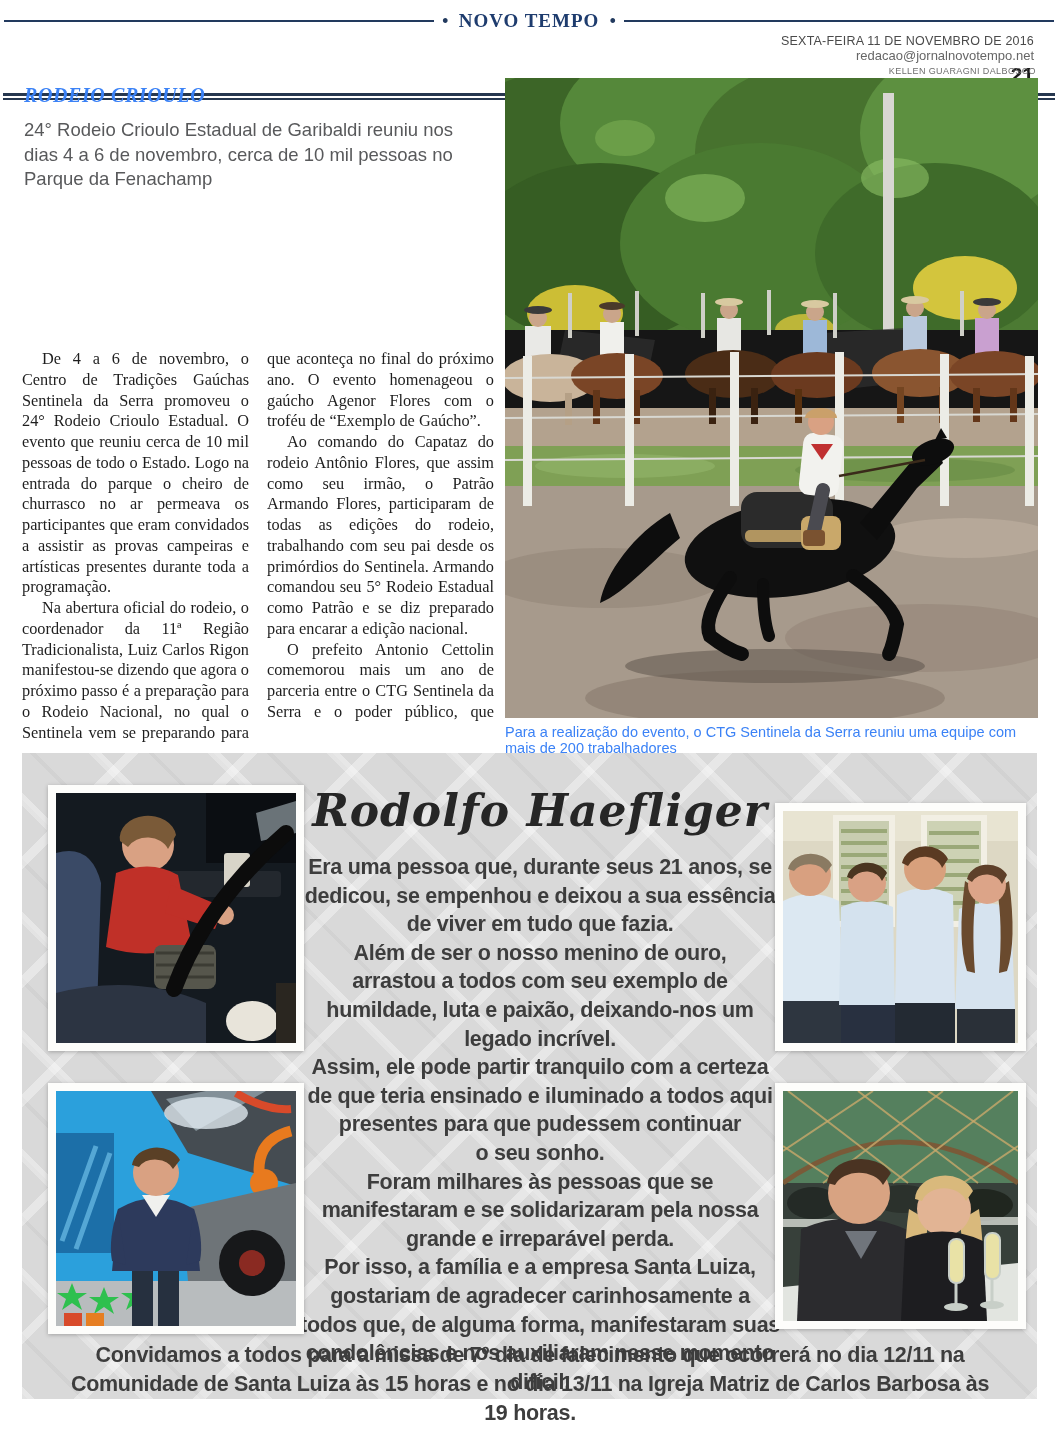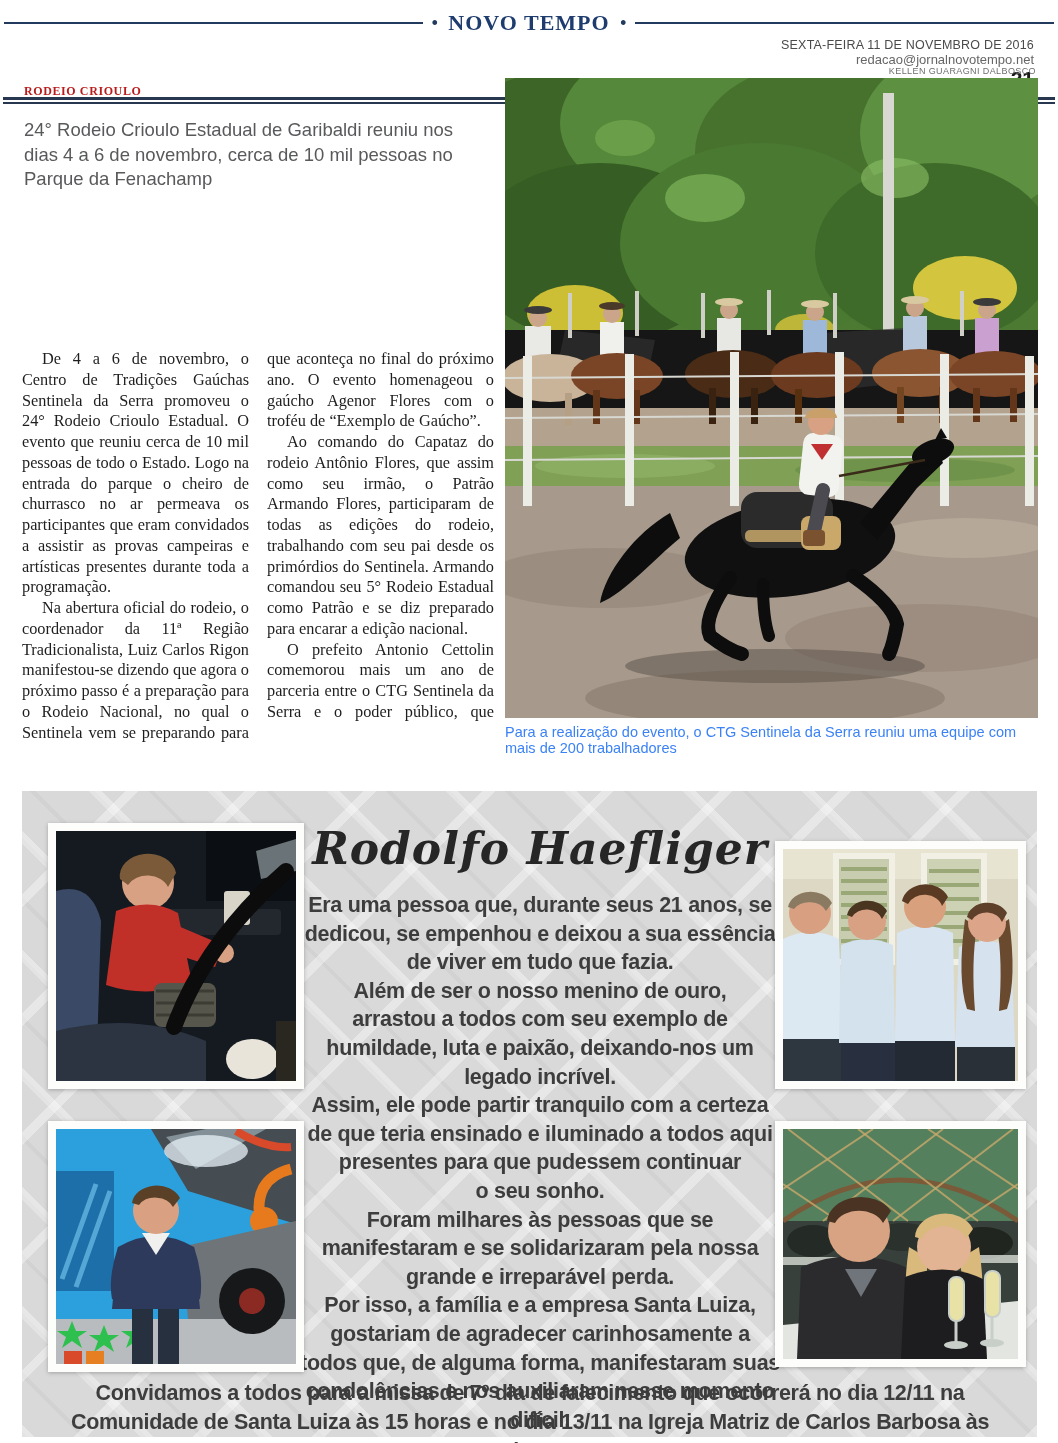"NOVO TEMPO" .mast-title { font-size: 22px -> 19px }
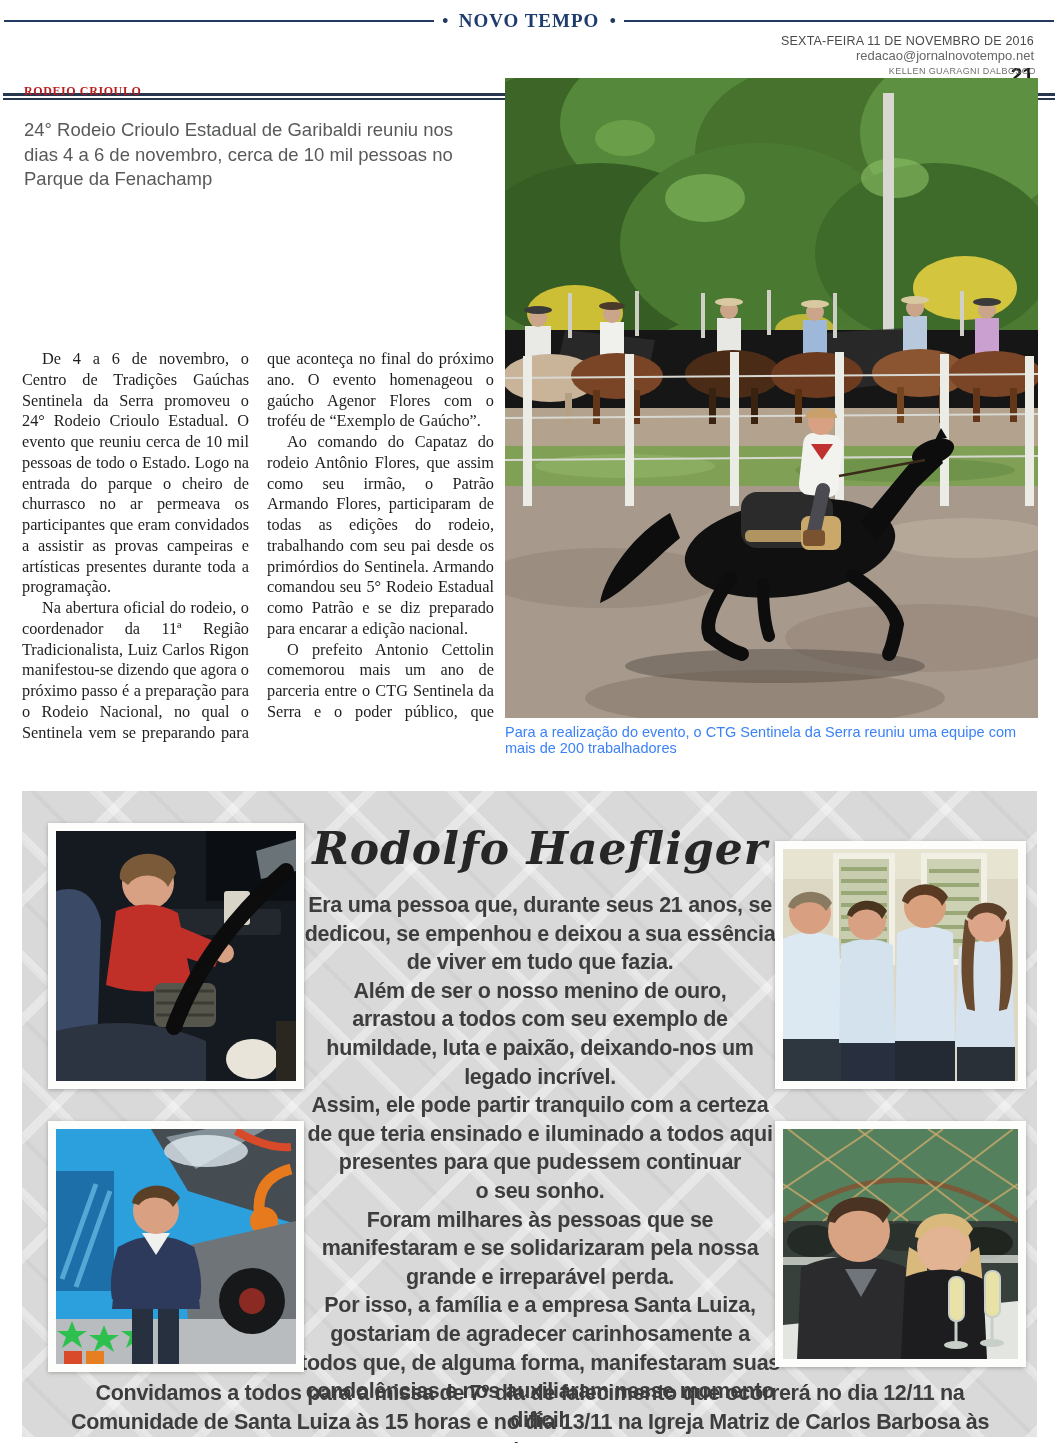"RODEIO CRIOULO" .kicker { color: #b91c1c -> #3b82f6; font-size: 12px -> 20px; font-style: none -> italic }
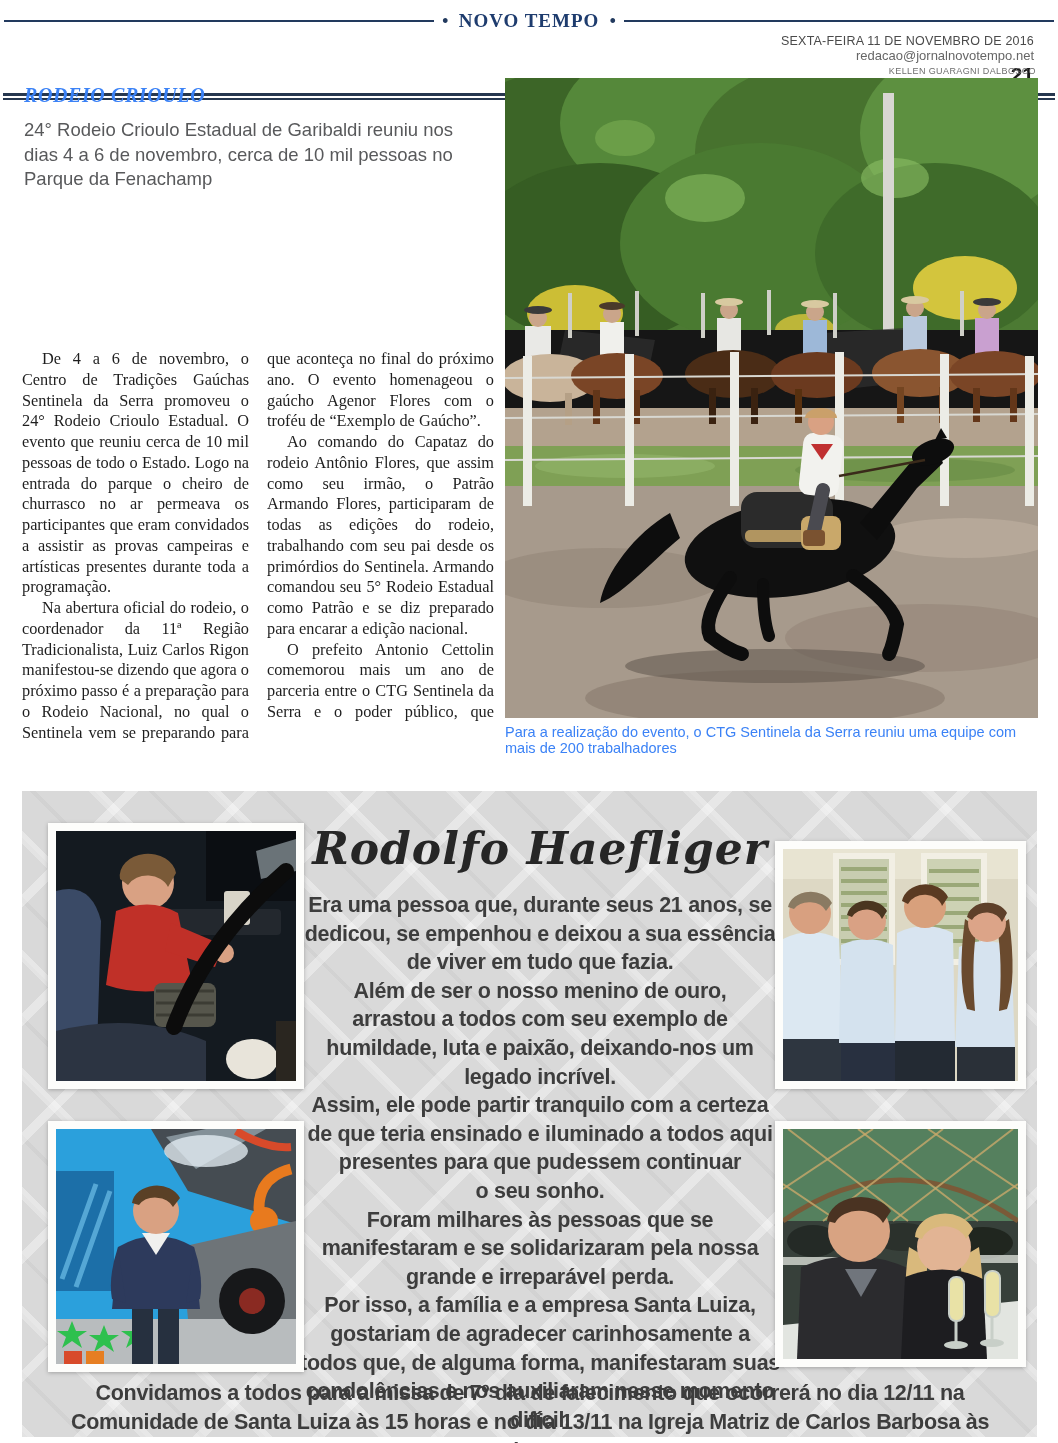"Rodolfo Haefliger" .memorial { top: 791px -> 753px }
